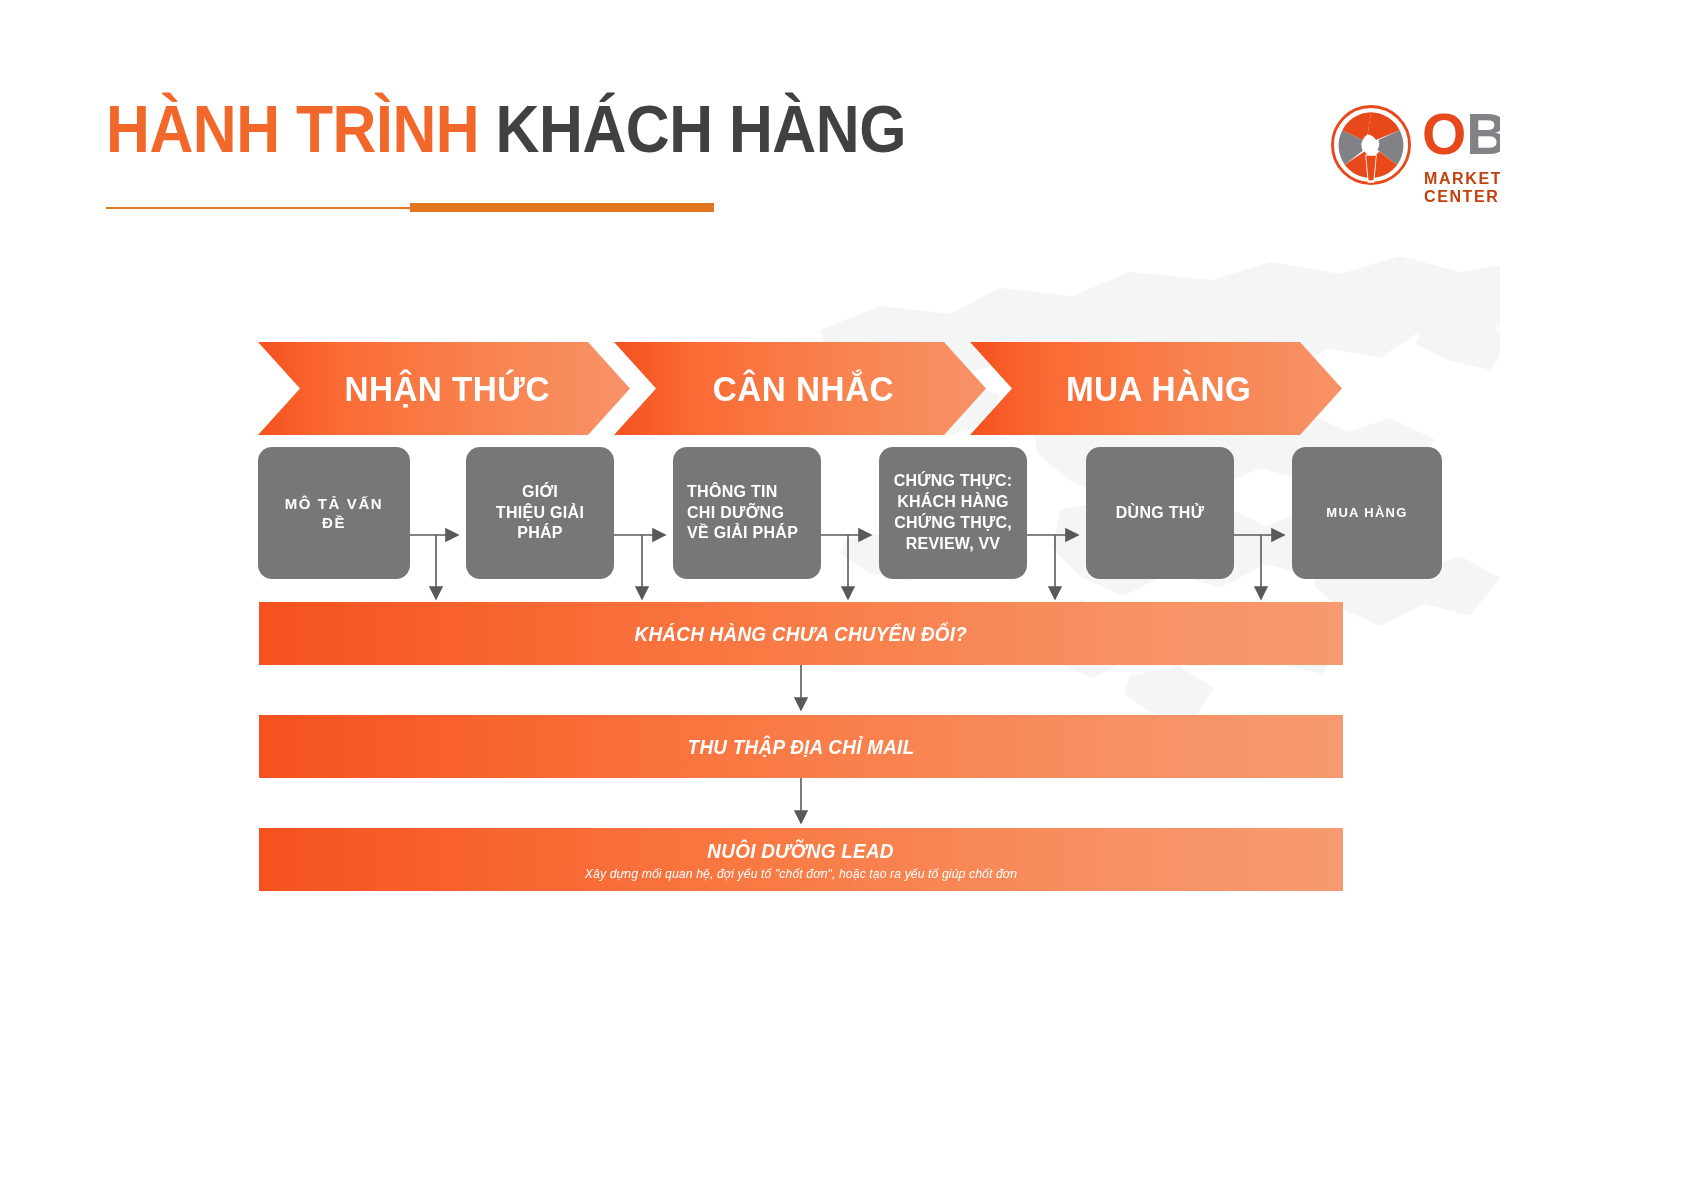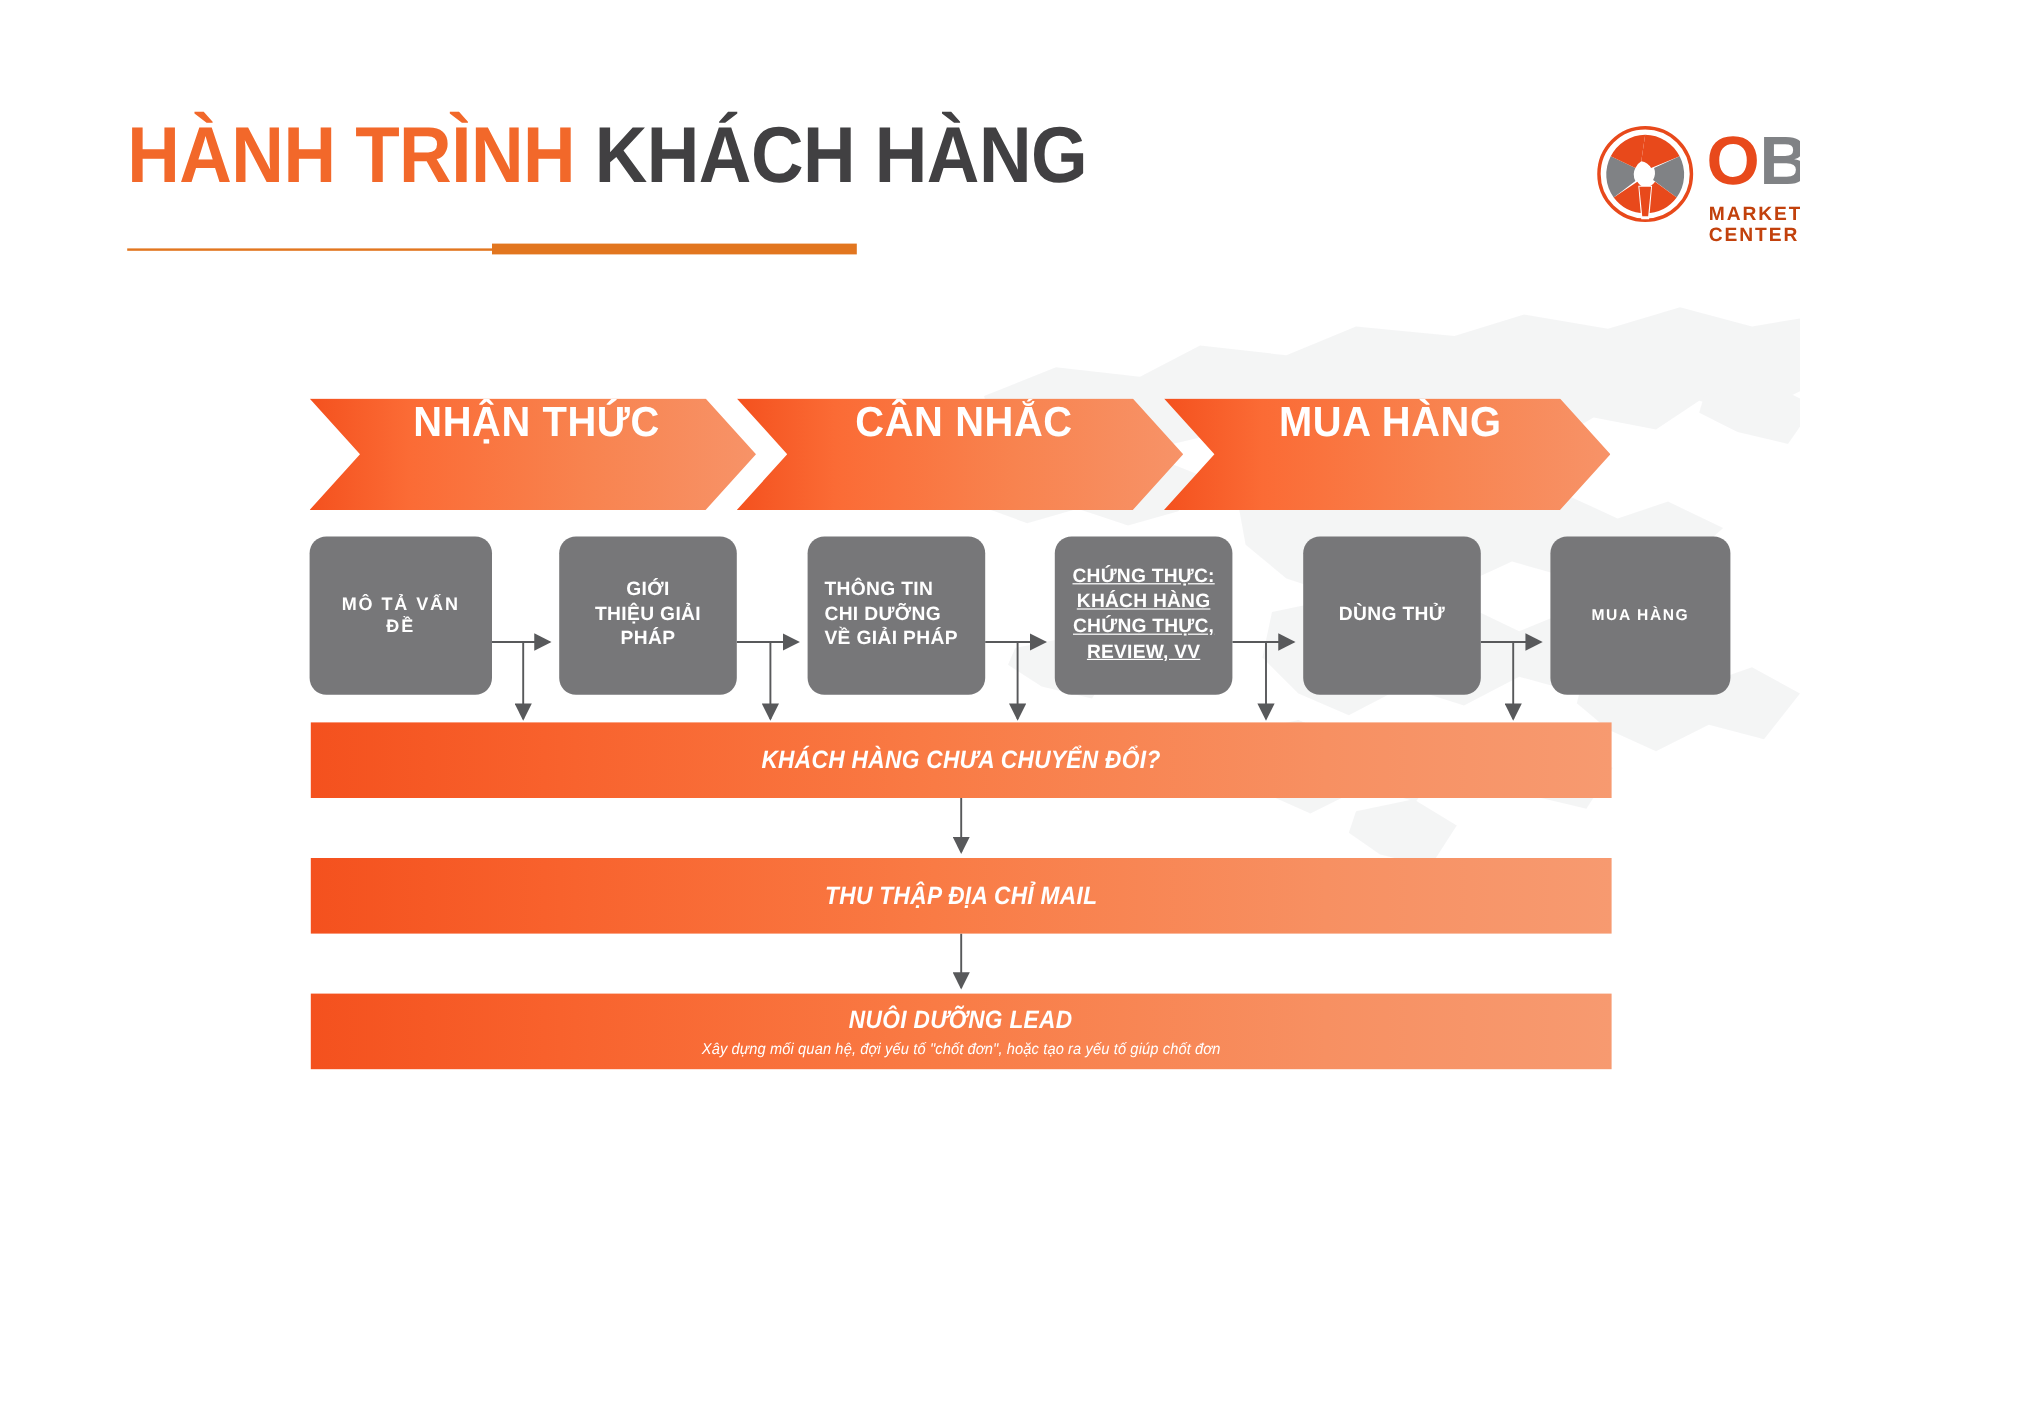"NHẬN THỨC" .chev { align-items: none -> center; top: 2px -> 12px }
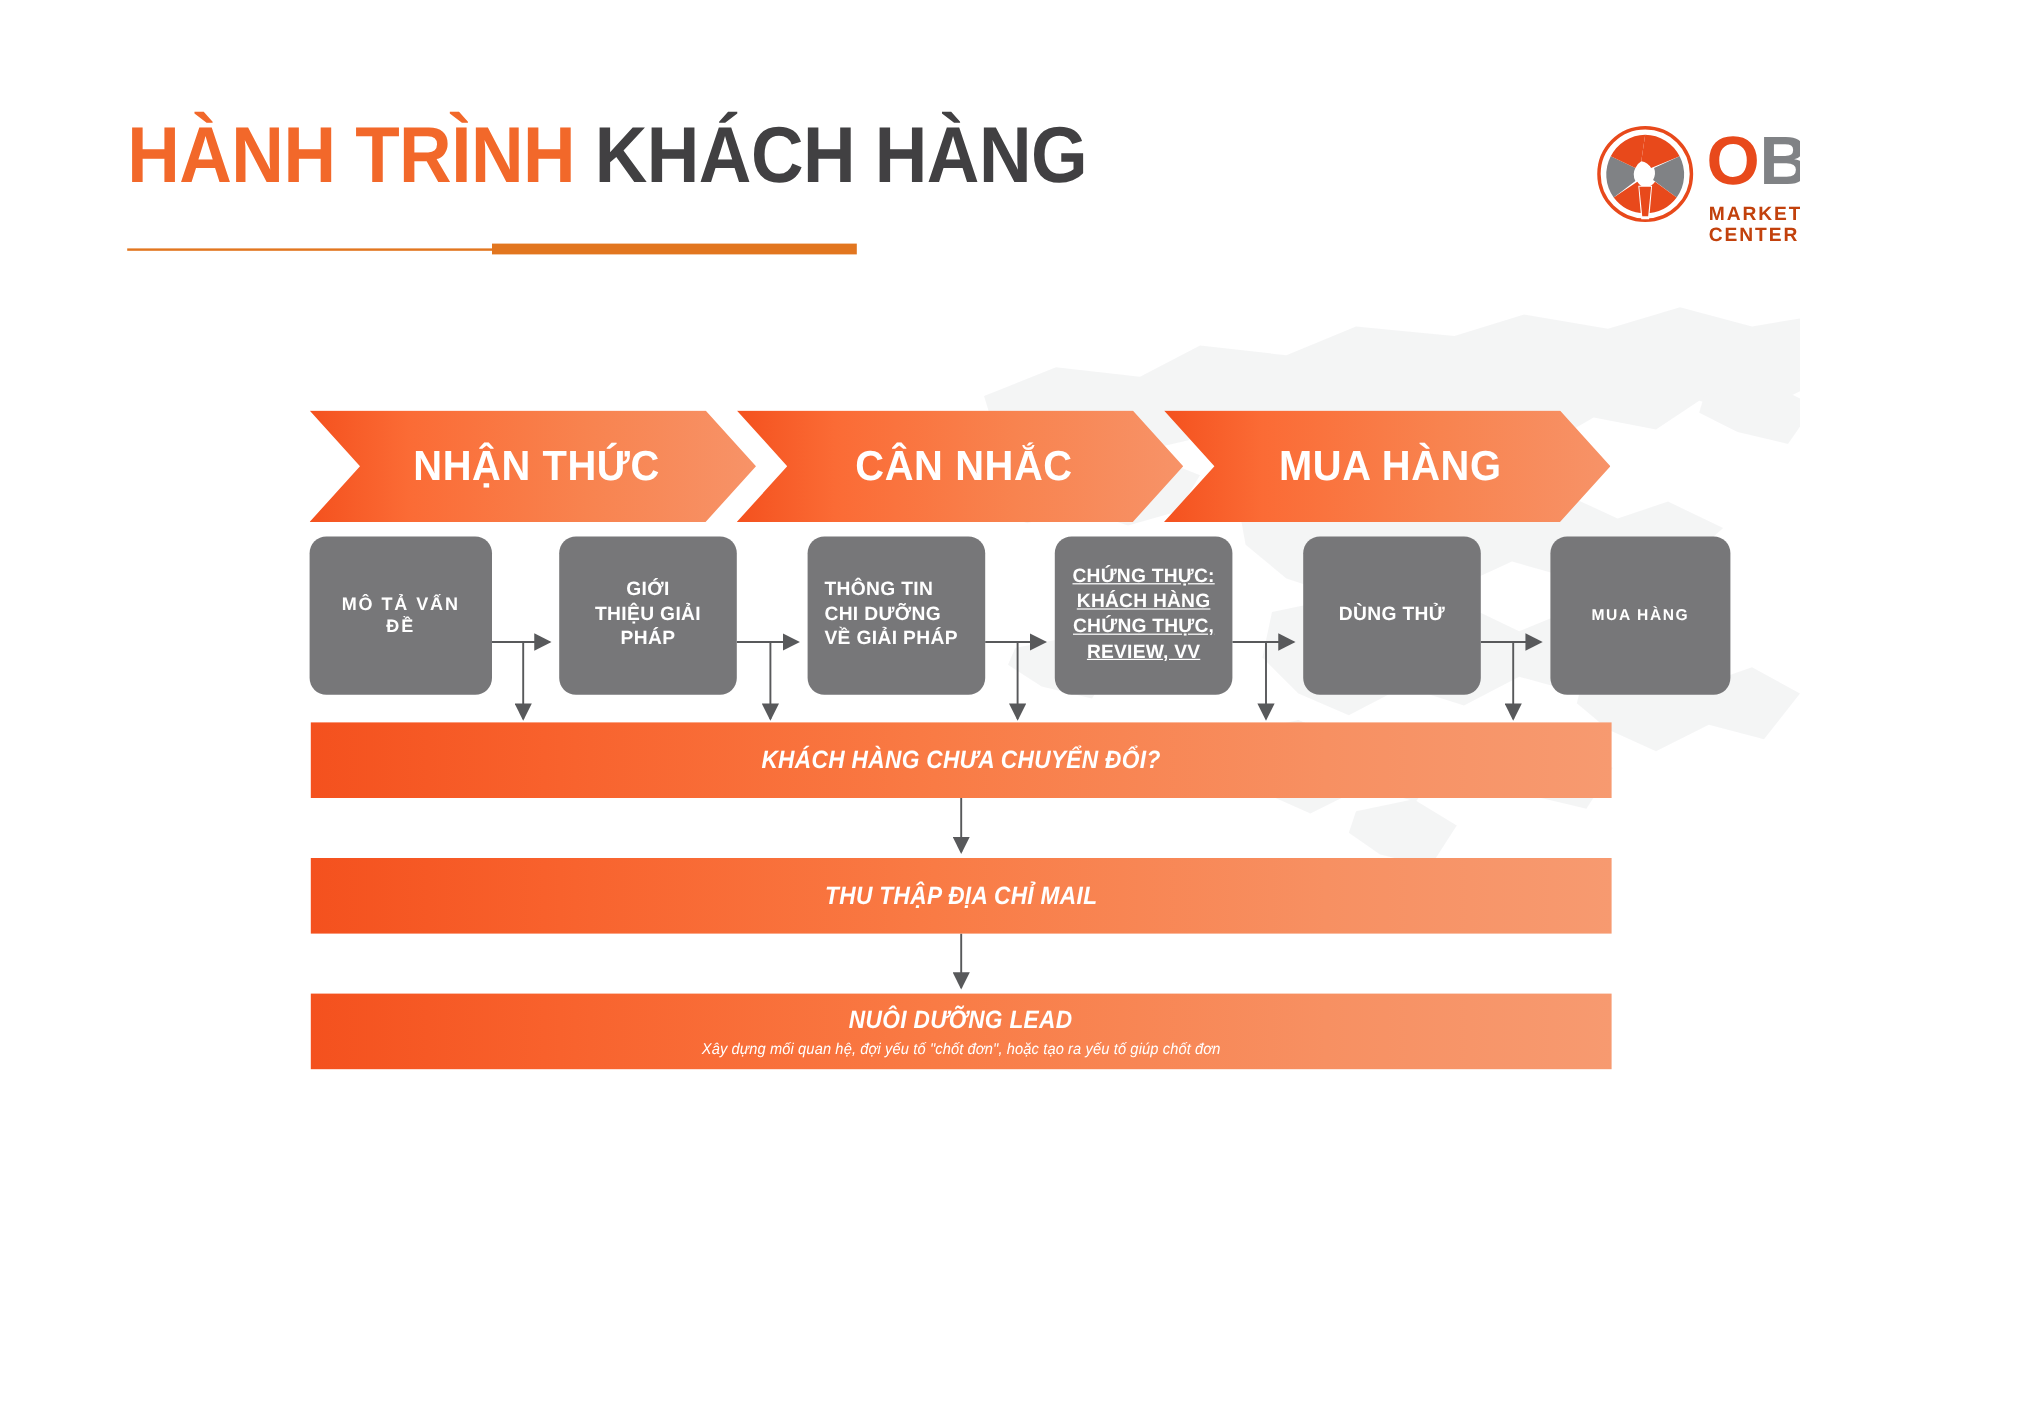"CHỨNG THỰC: KHÁCH HÀNG CHỨNG" .gbox.b4 { text-decoration: underline -> none }
